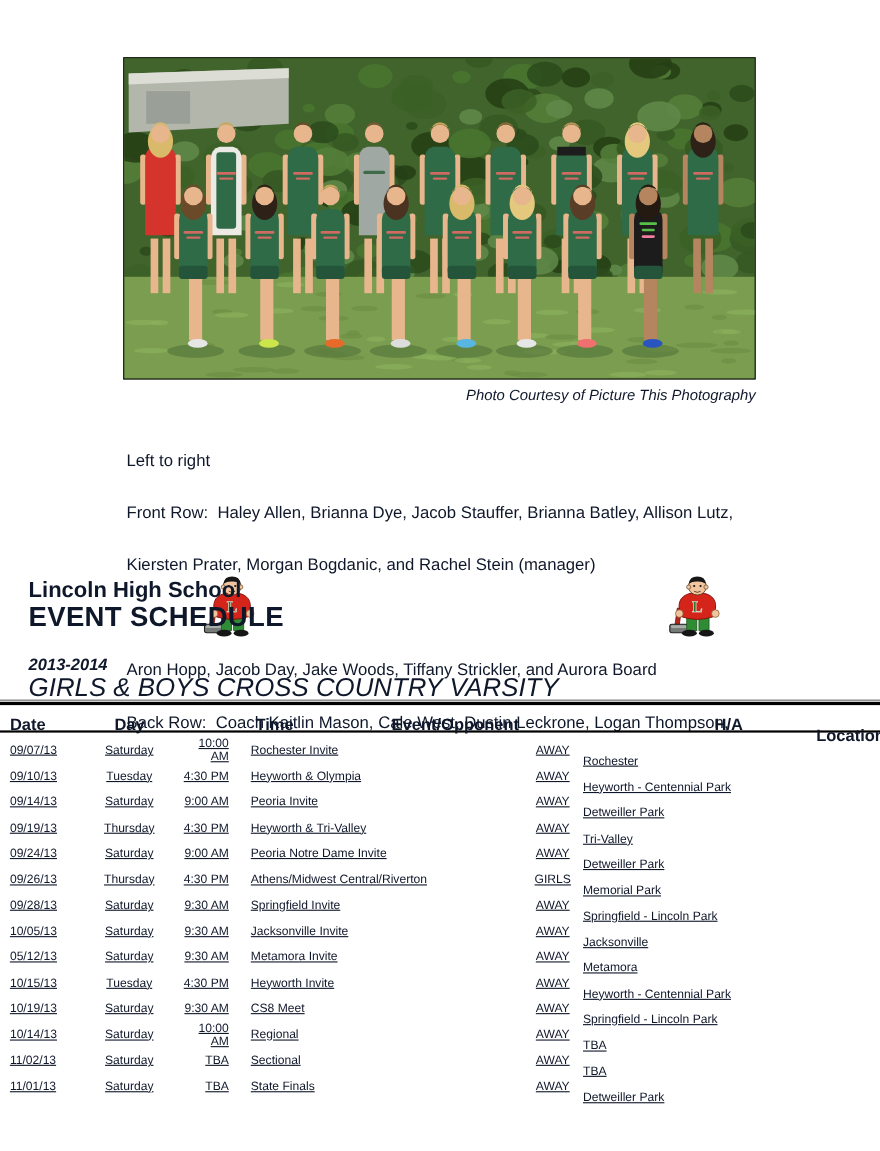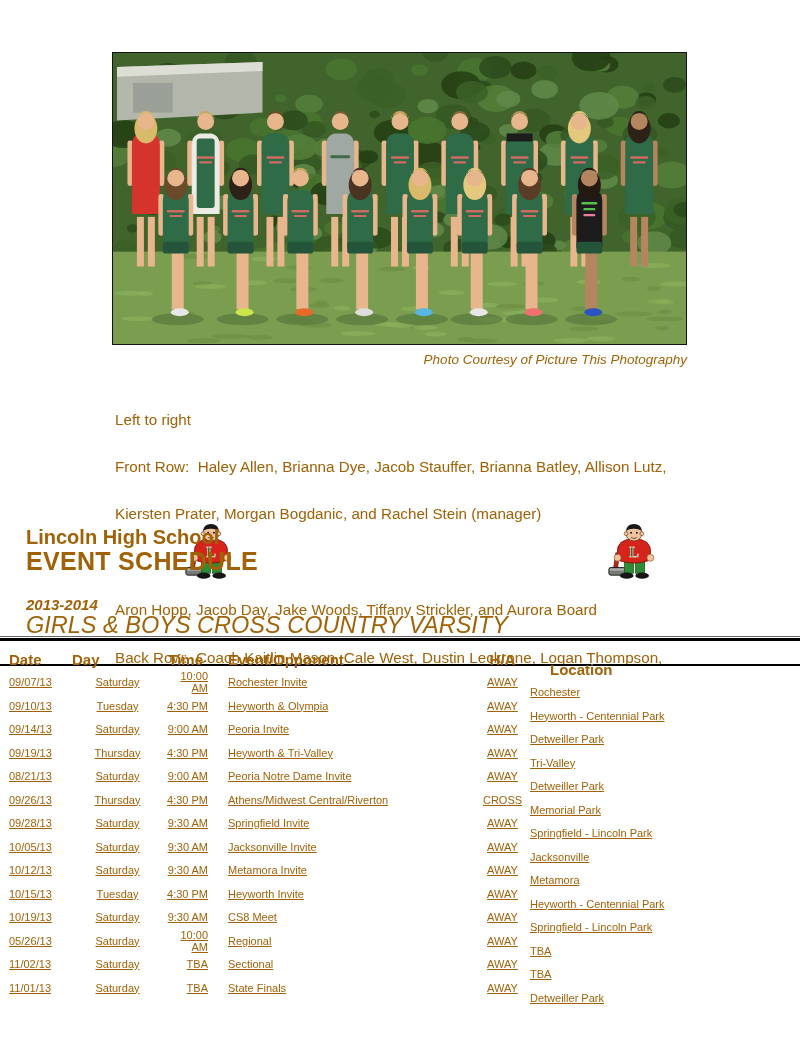"Photo Courtesy of Picture This" .page { color: #a16207 -> #0f172a }
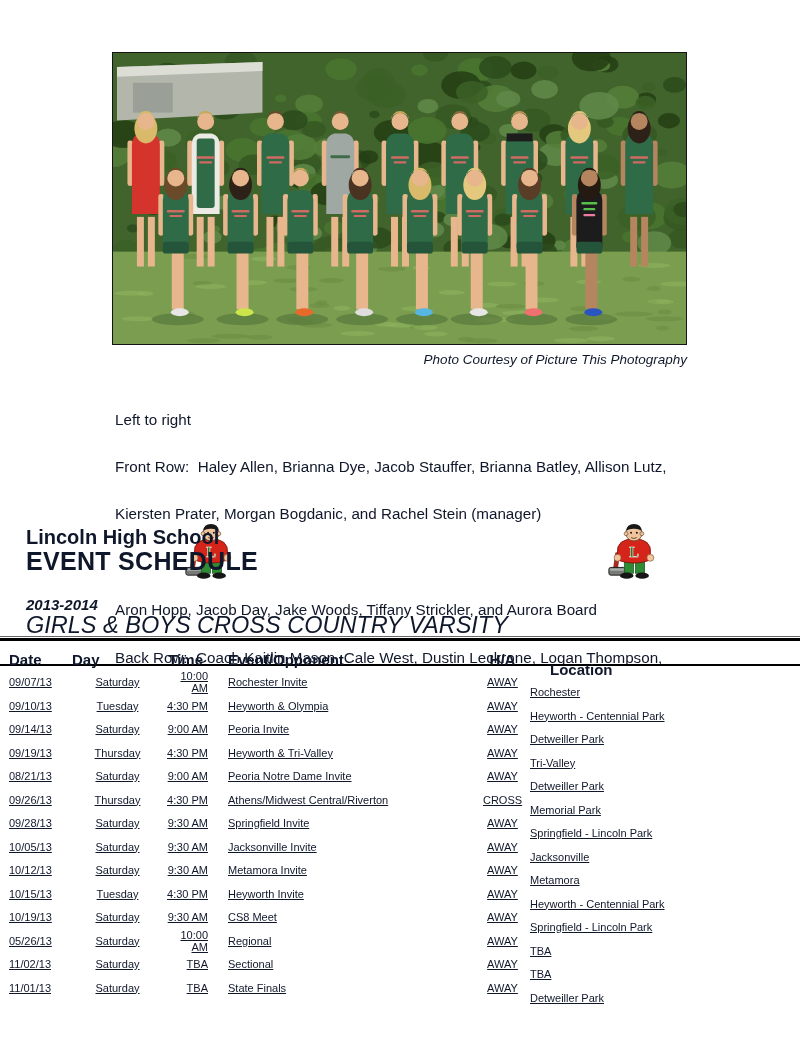"Date" .thead { gap: none -> 32px }
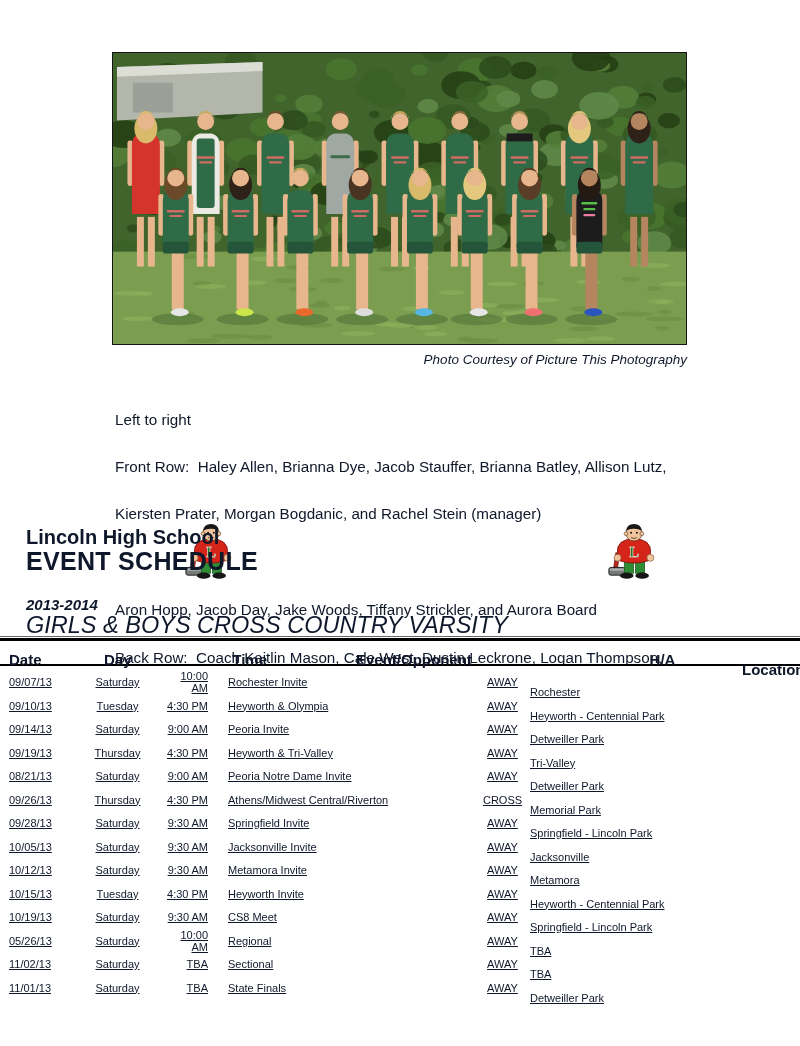"08/21/13" div.c-date { text: 08/21/13 -> 09/24/13 }
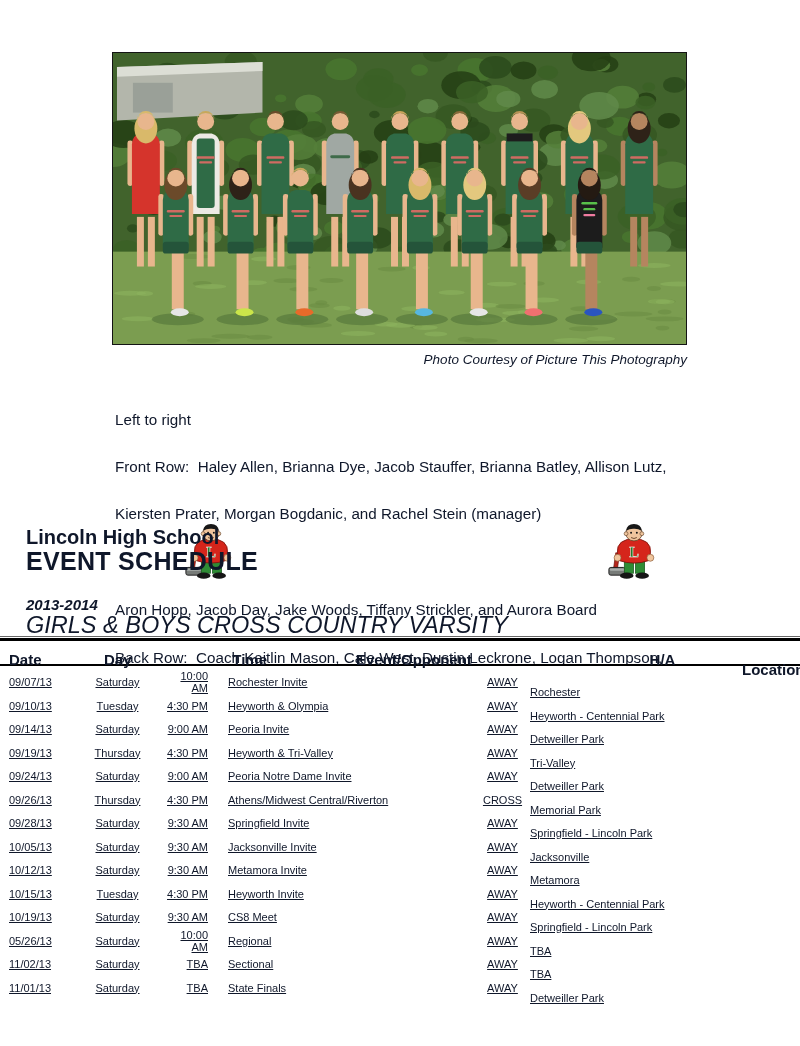"CROSS" div.c-ha { text: CROSS -> GIRLS }
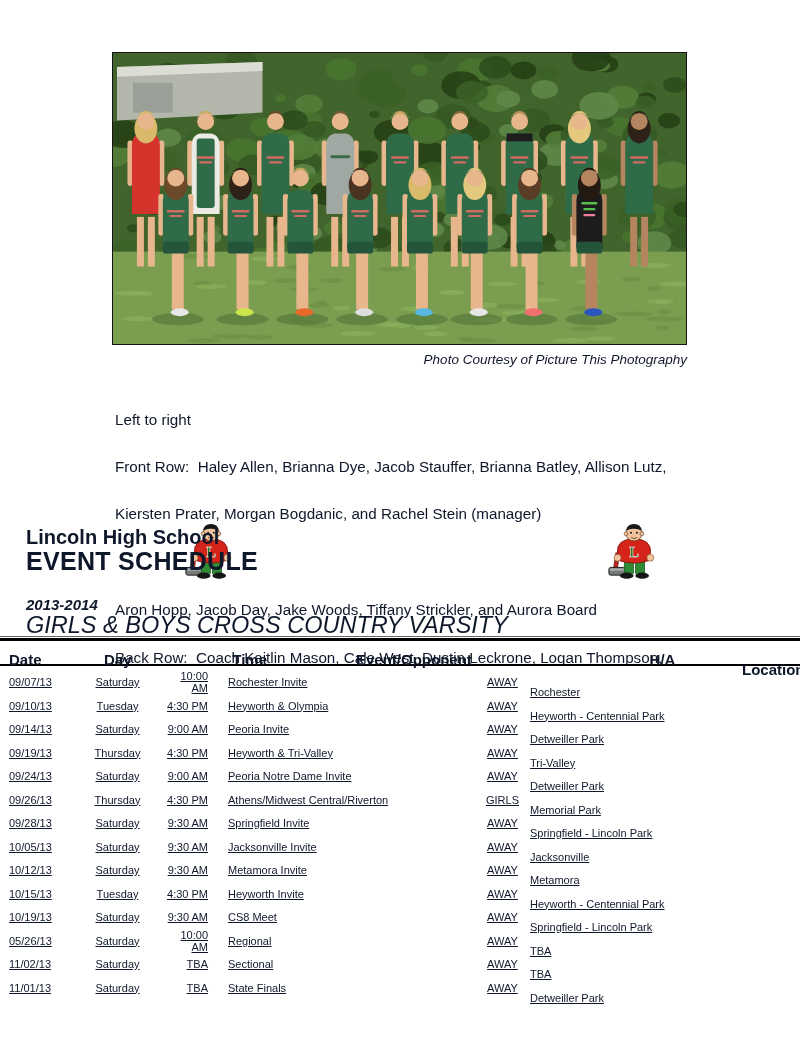"10/12/13" div.c-date { text: 10/12/13 -> 05/12/13 }
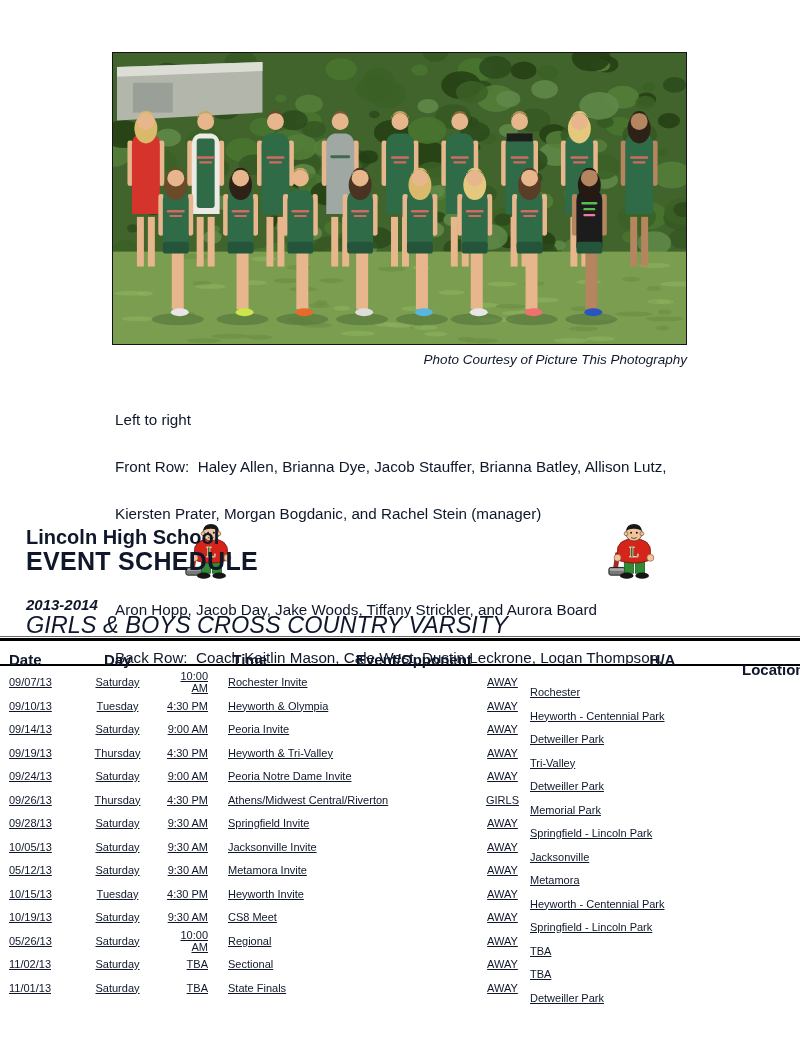"05/26/13" div.c-date { text: 05/26/13 -> 10/14/13 }
